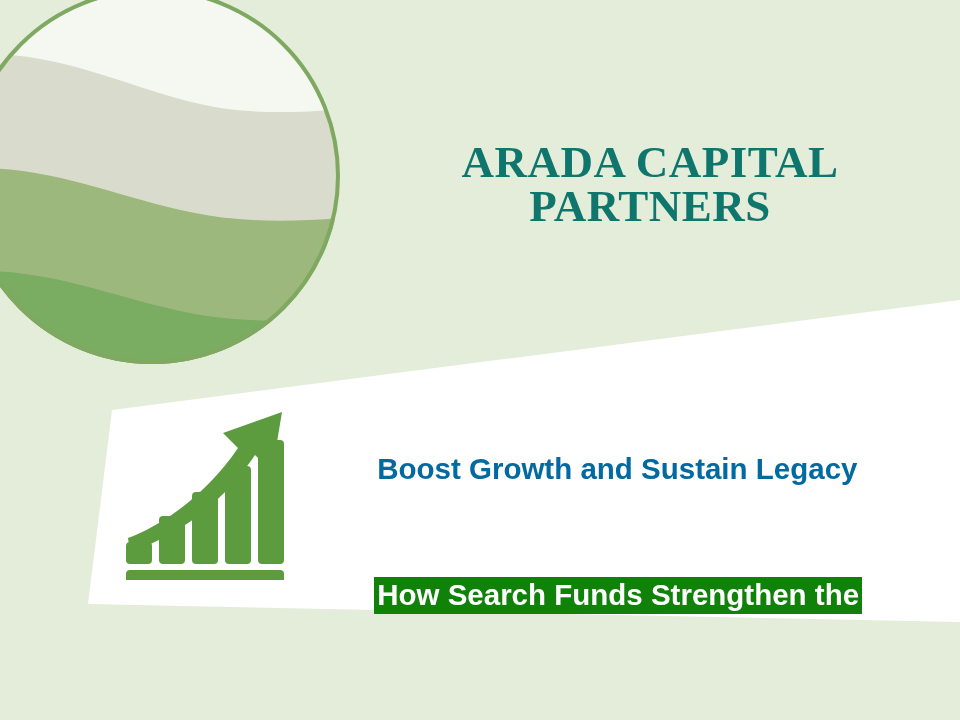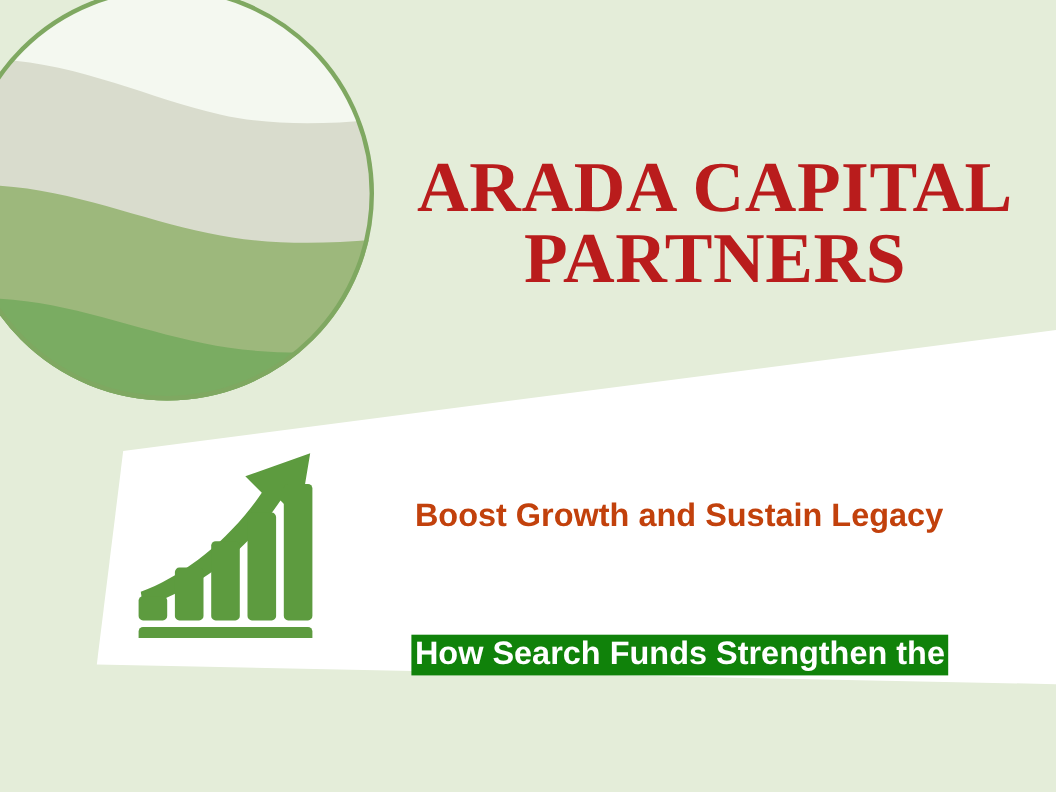"ARADA CAPITAL PARTNERS" #title-block { color: #b91c1c -> #0f766e; font-size: 65px -> 45px }
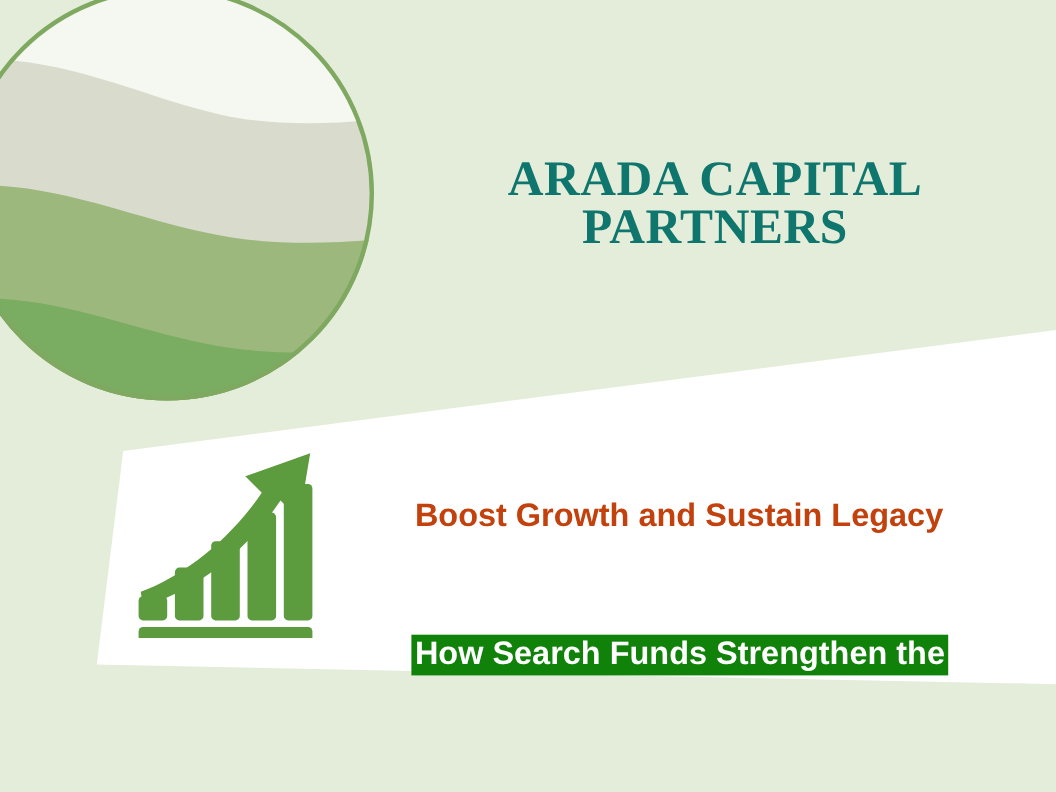"Boost Growth and Sustain Legacy" .sub-plain > span { color: #c2410c -> #0369a1 }
